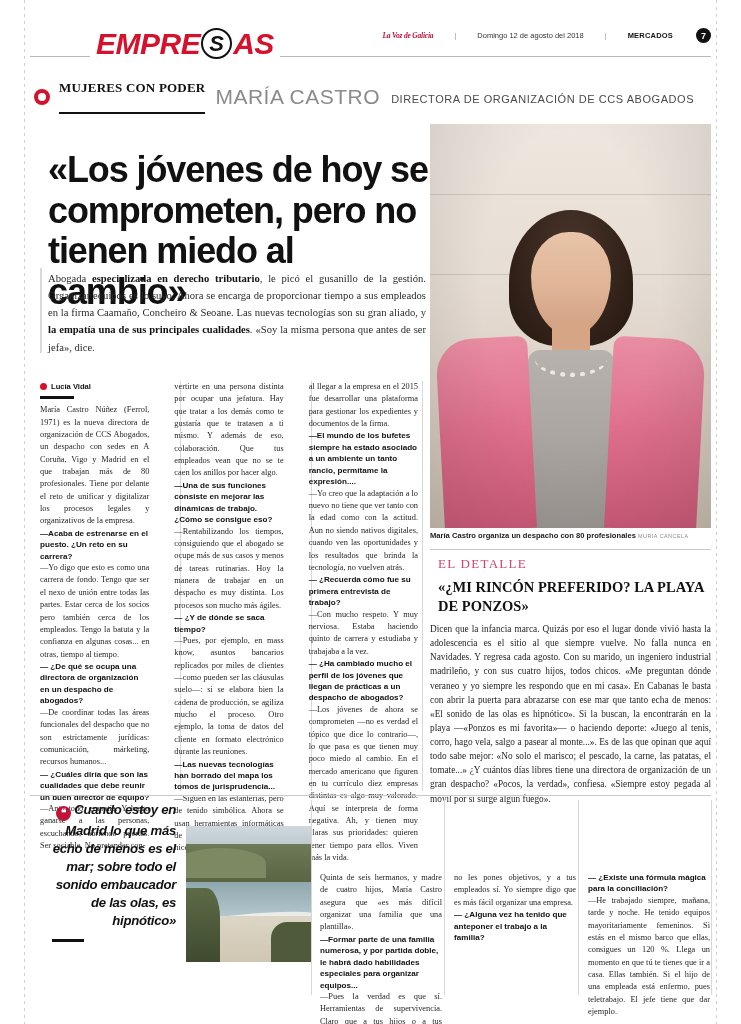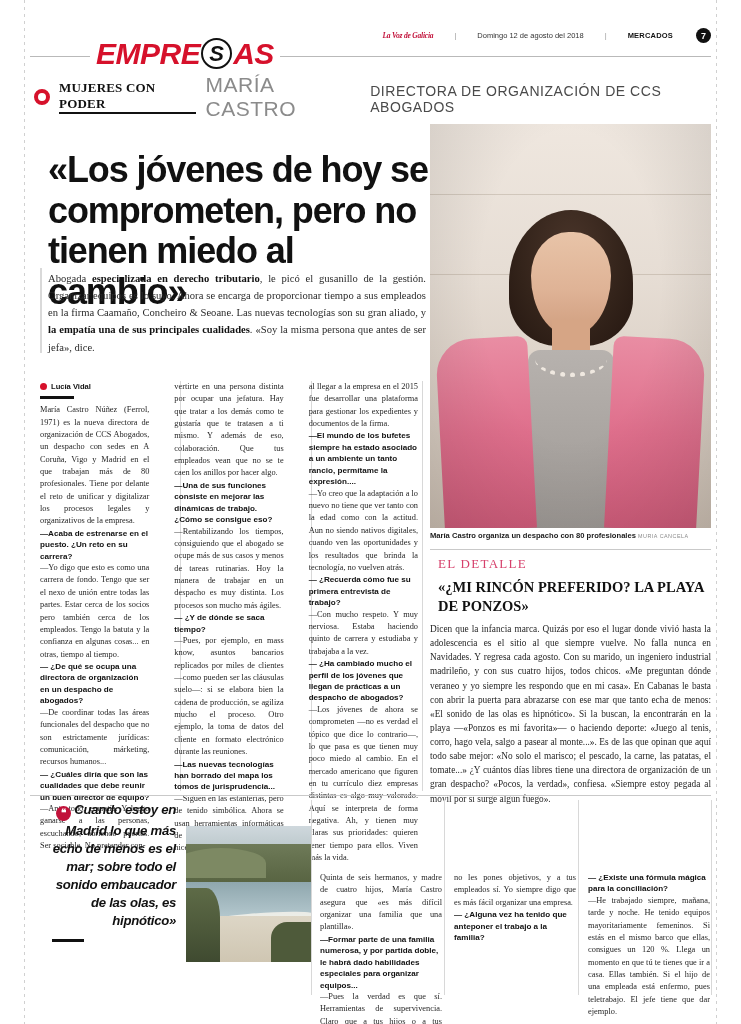"EMPRE" .section-word { top: 10px -> 0 }
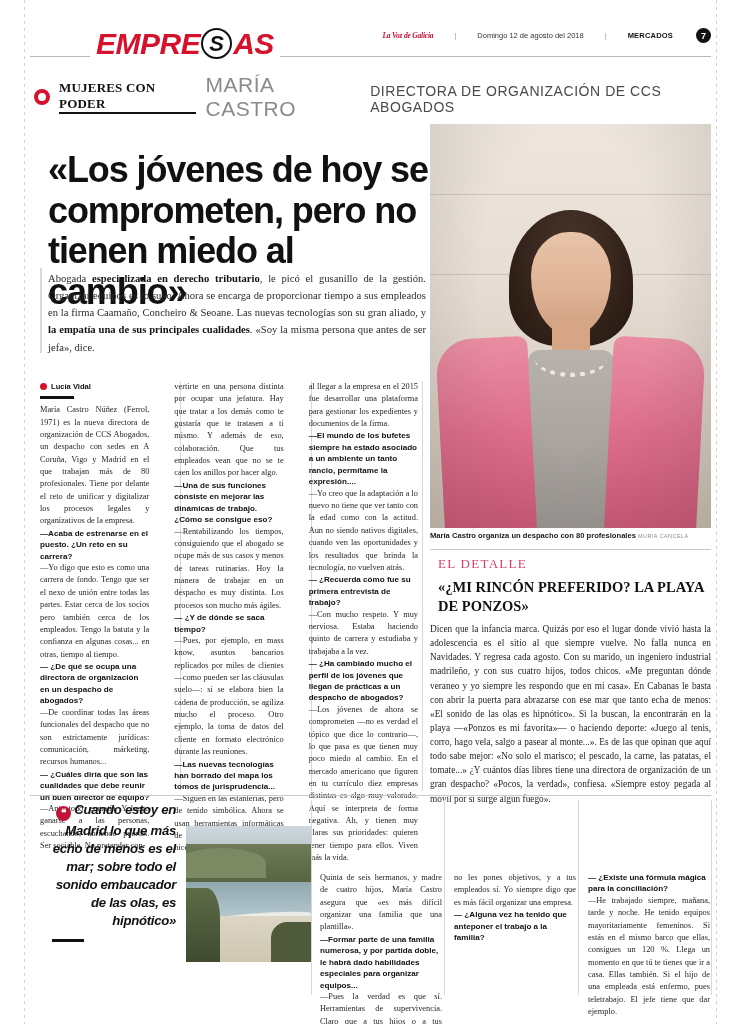"MUJERES CON PODER" .kicker-label { padding-bottom: 0 -> 16px }
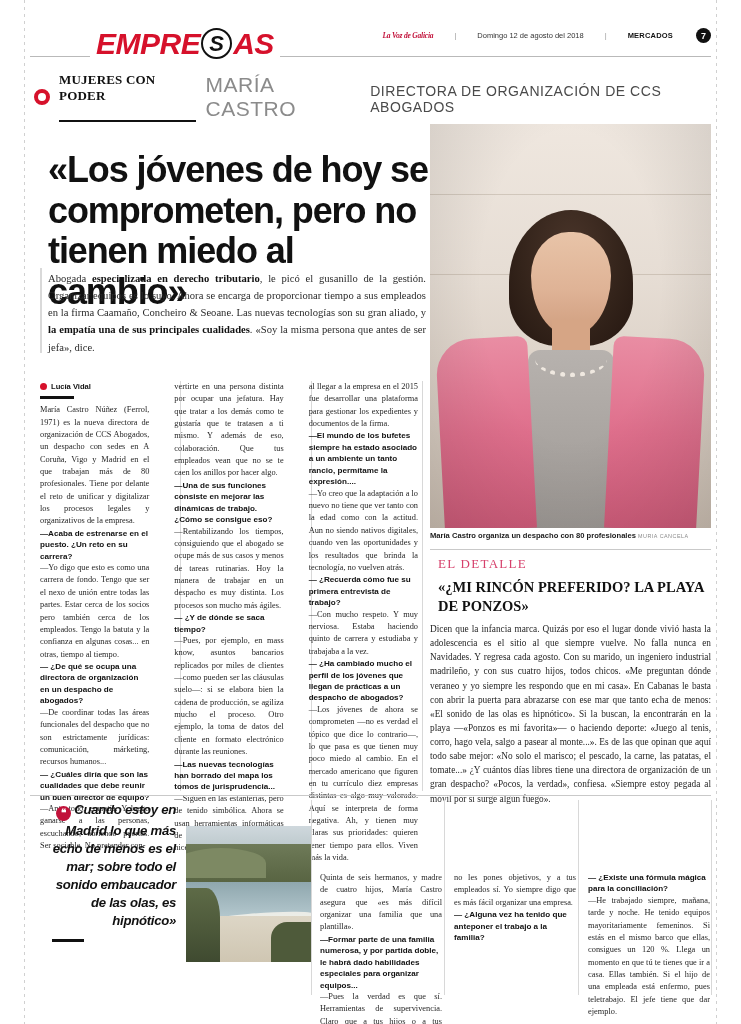"DIRECTORA DE ORGANIZACIÓN DE CCS" .kicker-role { font-size: 14px -> 11px }
